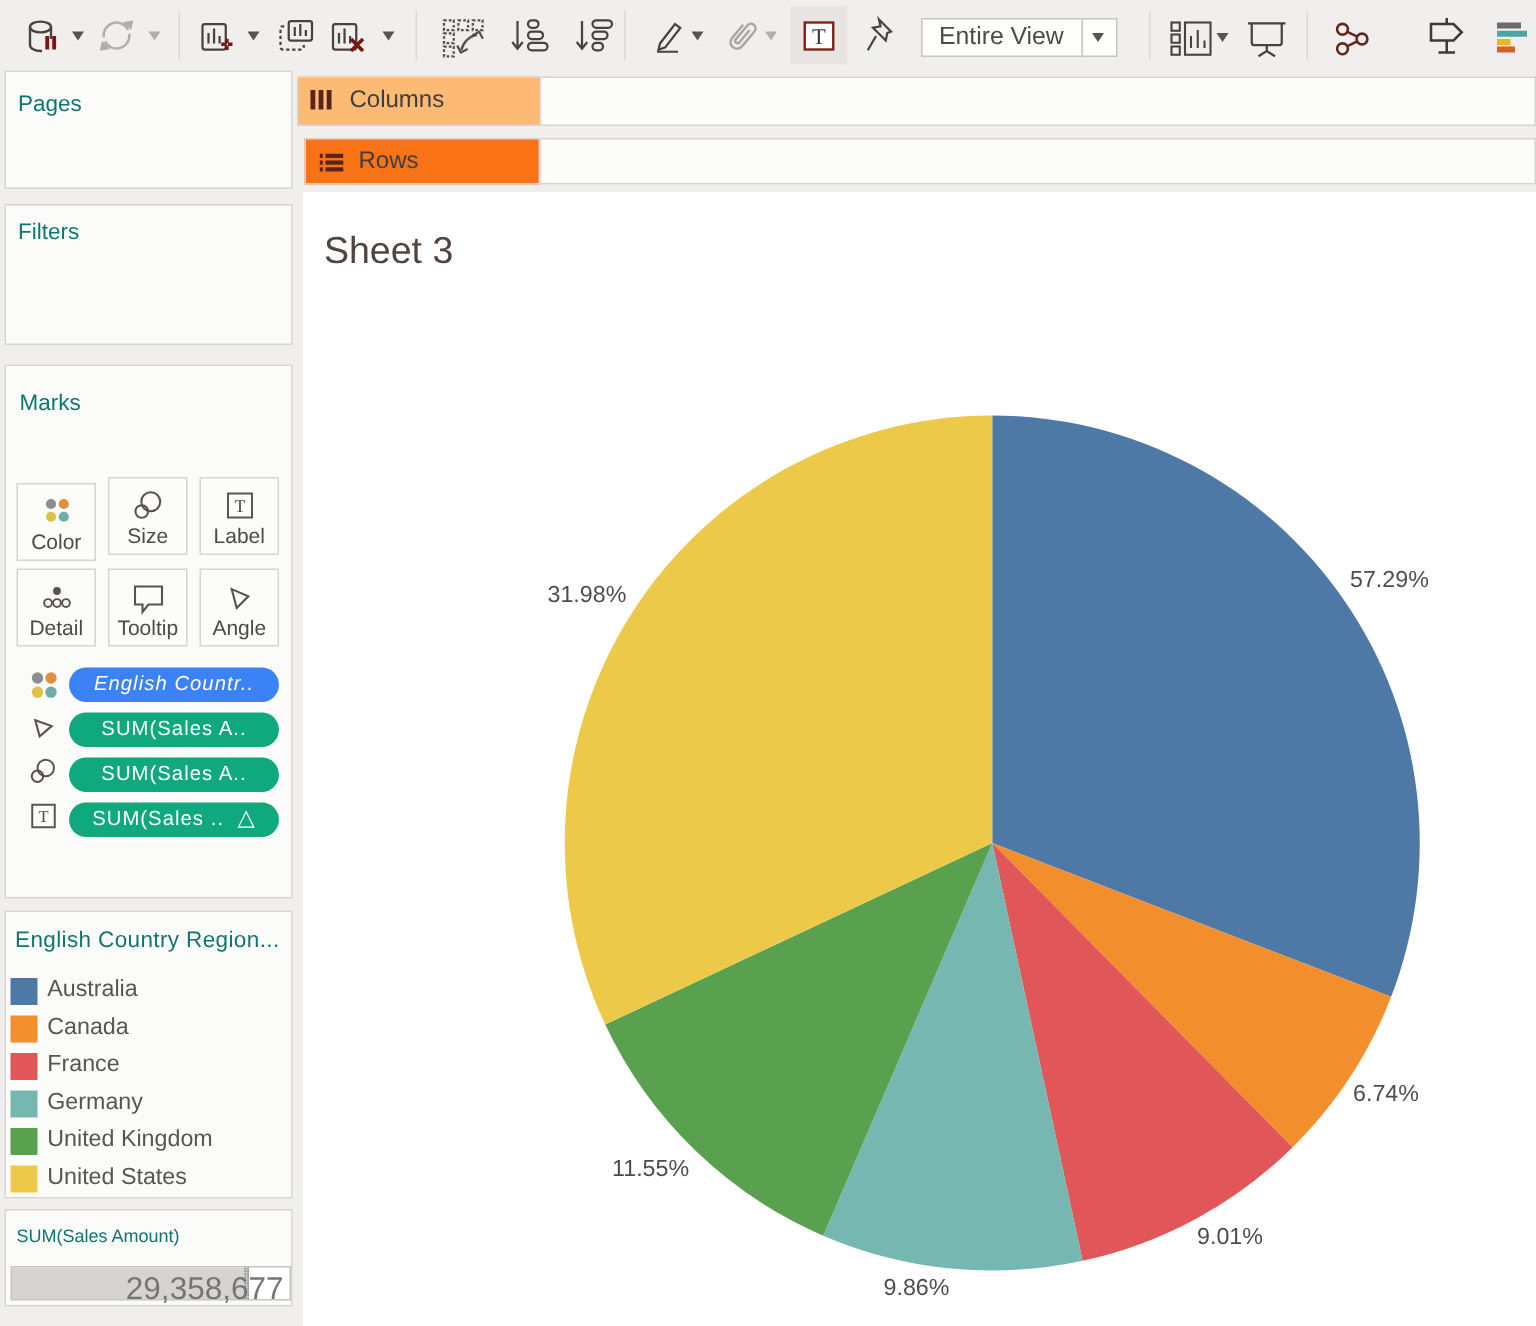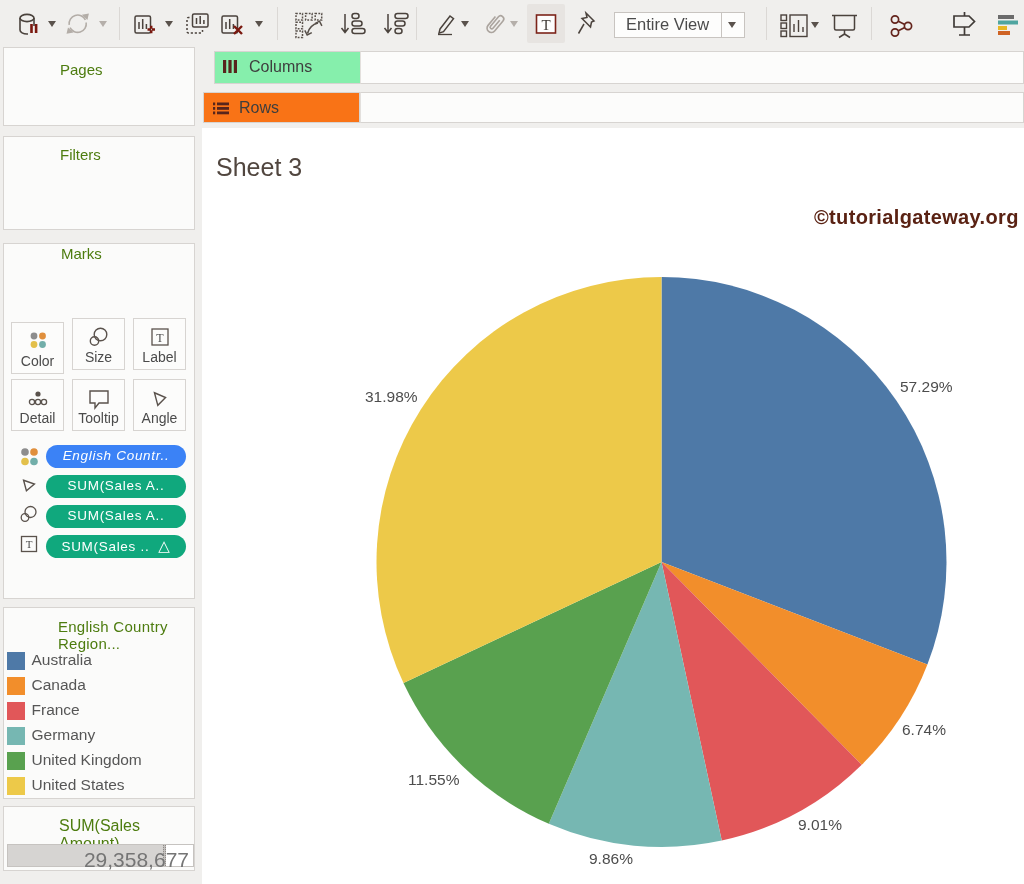"Pages" .cardtitle { color: #4d7c0f -> #0f766e; margin-left: 48px -> none }
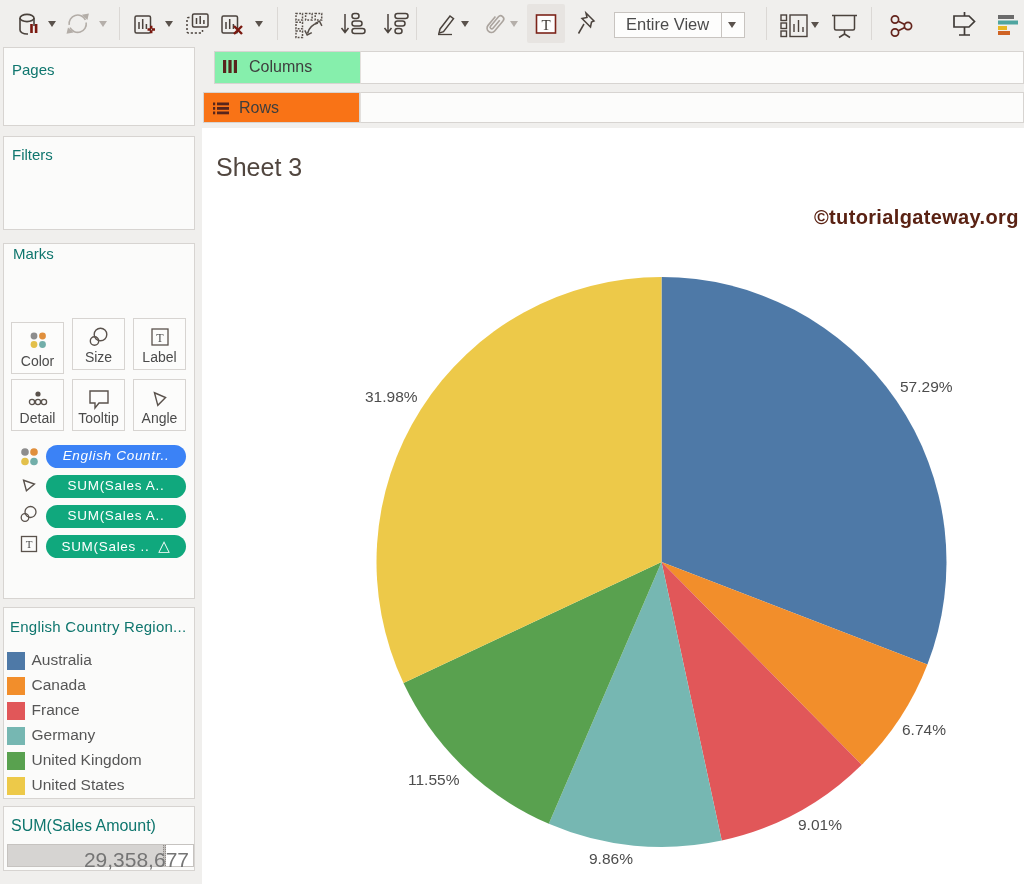"Columns" div.shelf { background: #86efac -> #fdba74; left: 214px -> 198px }
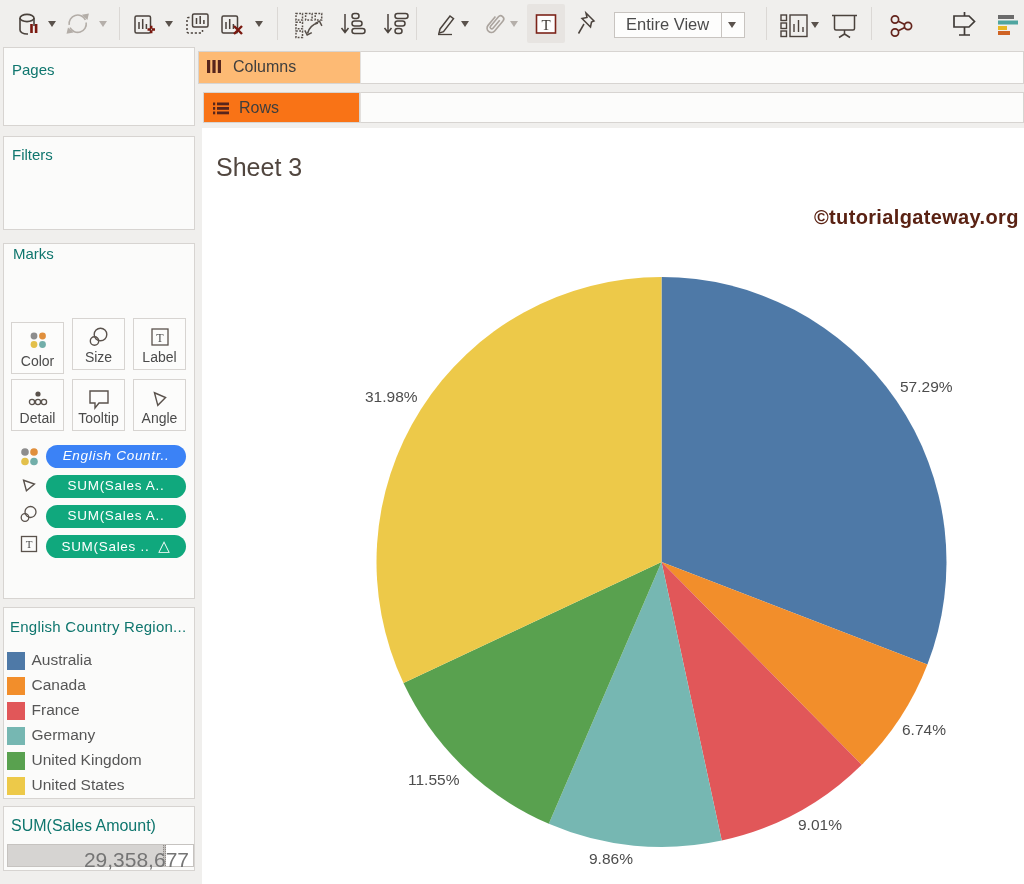"©tutorialgateway.org" div.abs { html: <div>©tutorialgateway.org</div> -> none }
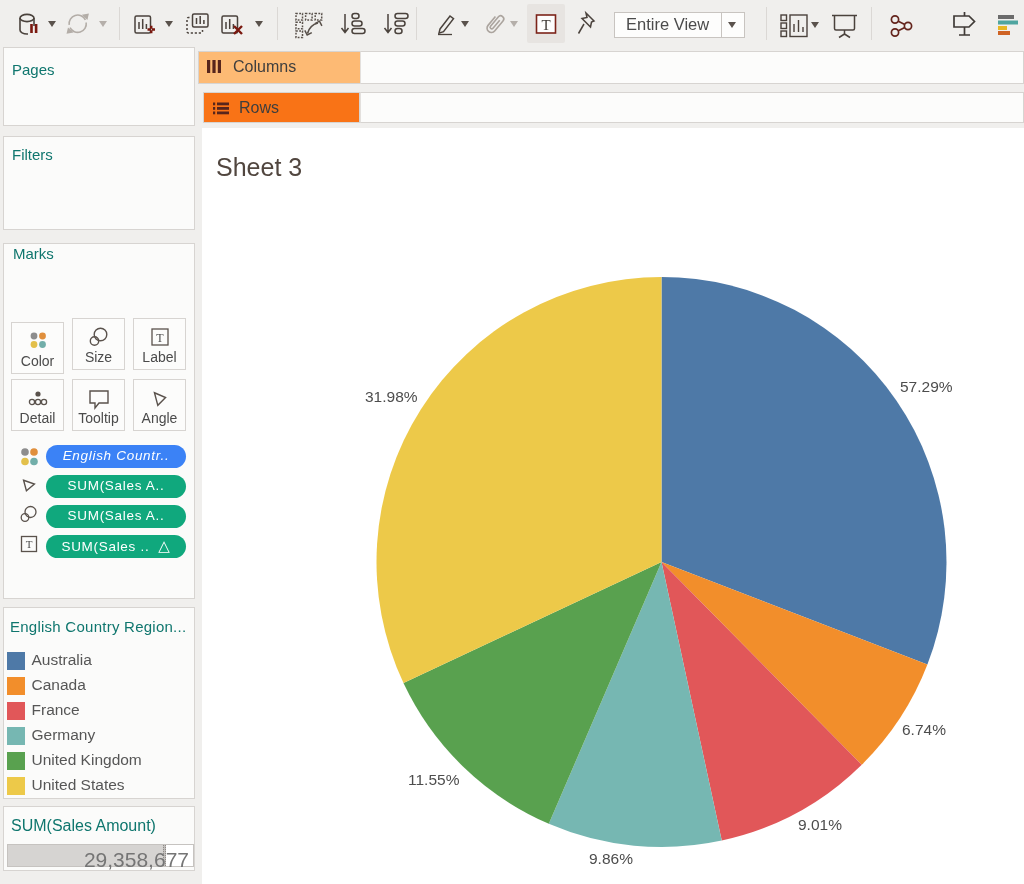"Marks" div.cardtitle { top: 1px -> 16px }
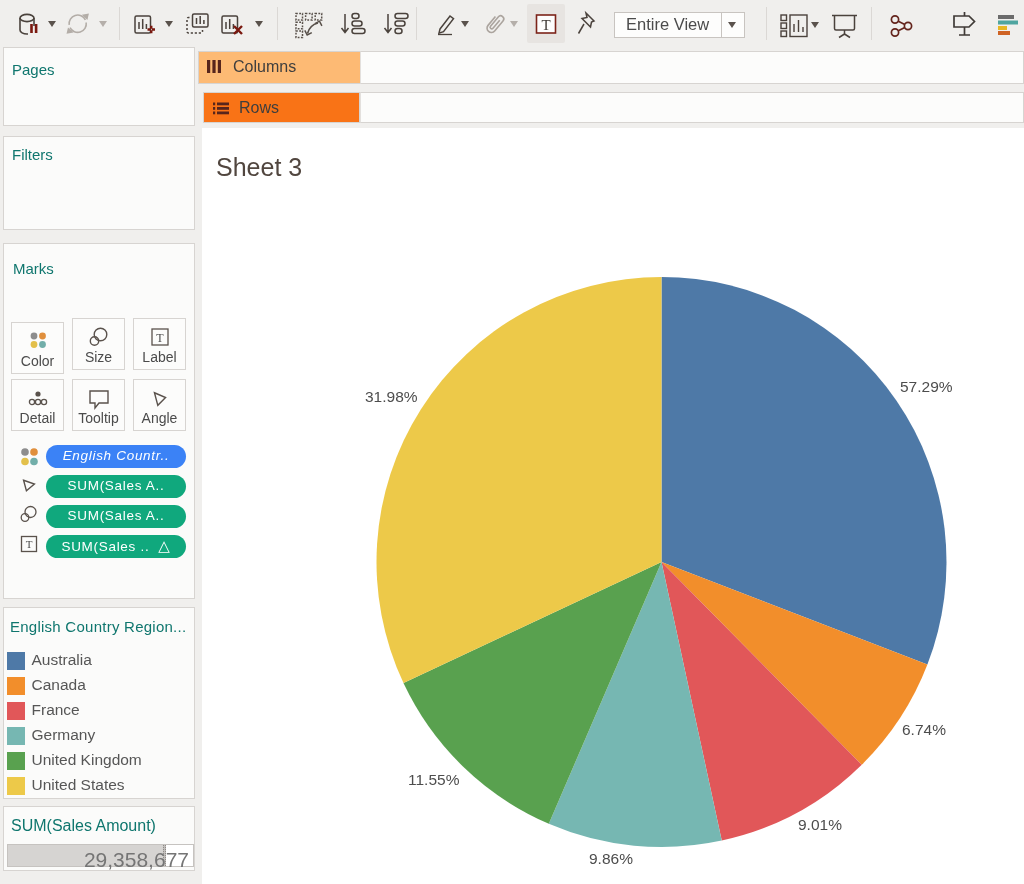"SUM(Sales Amount)" div.cardtitle { font-size: 16px -> 12px }
